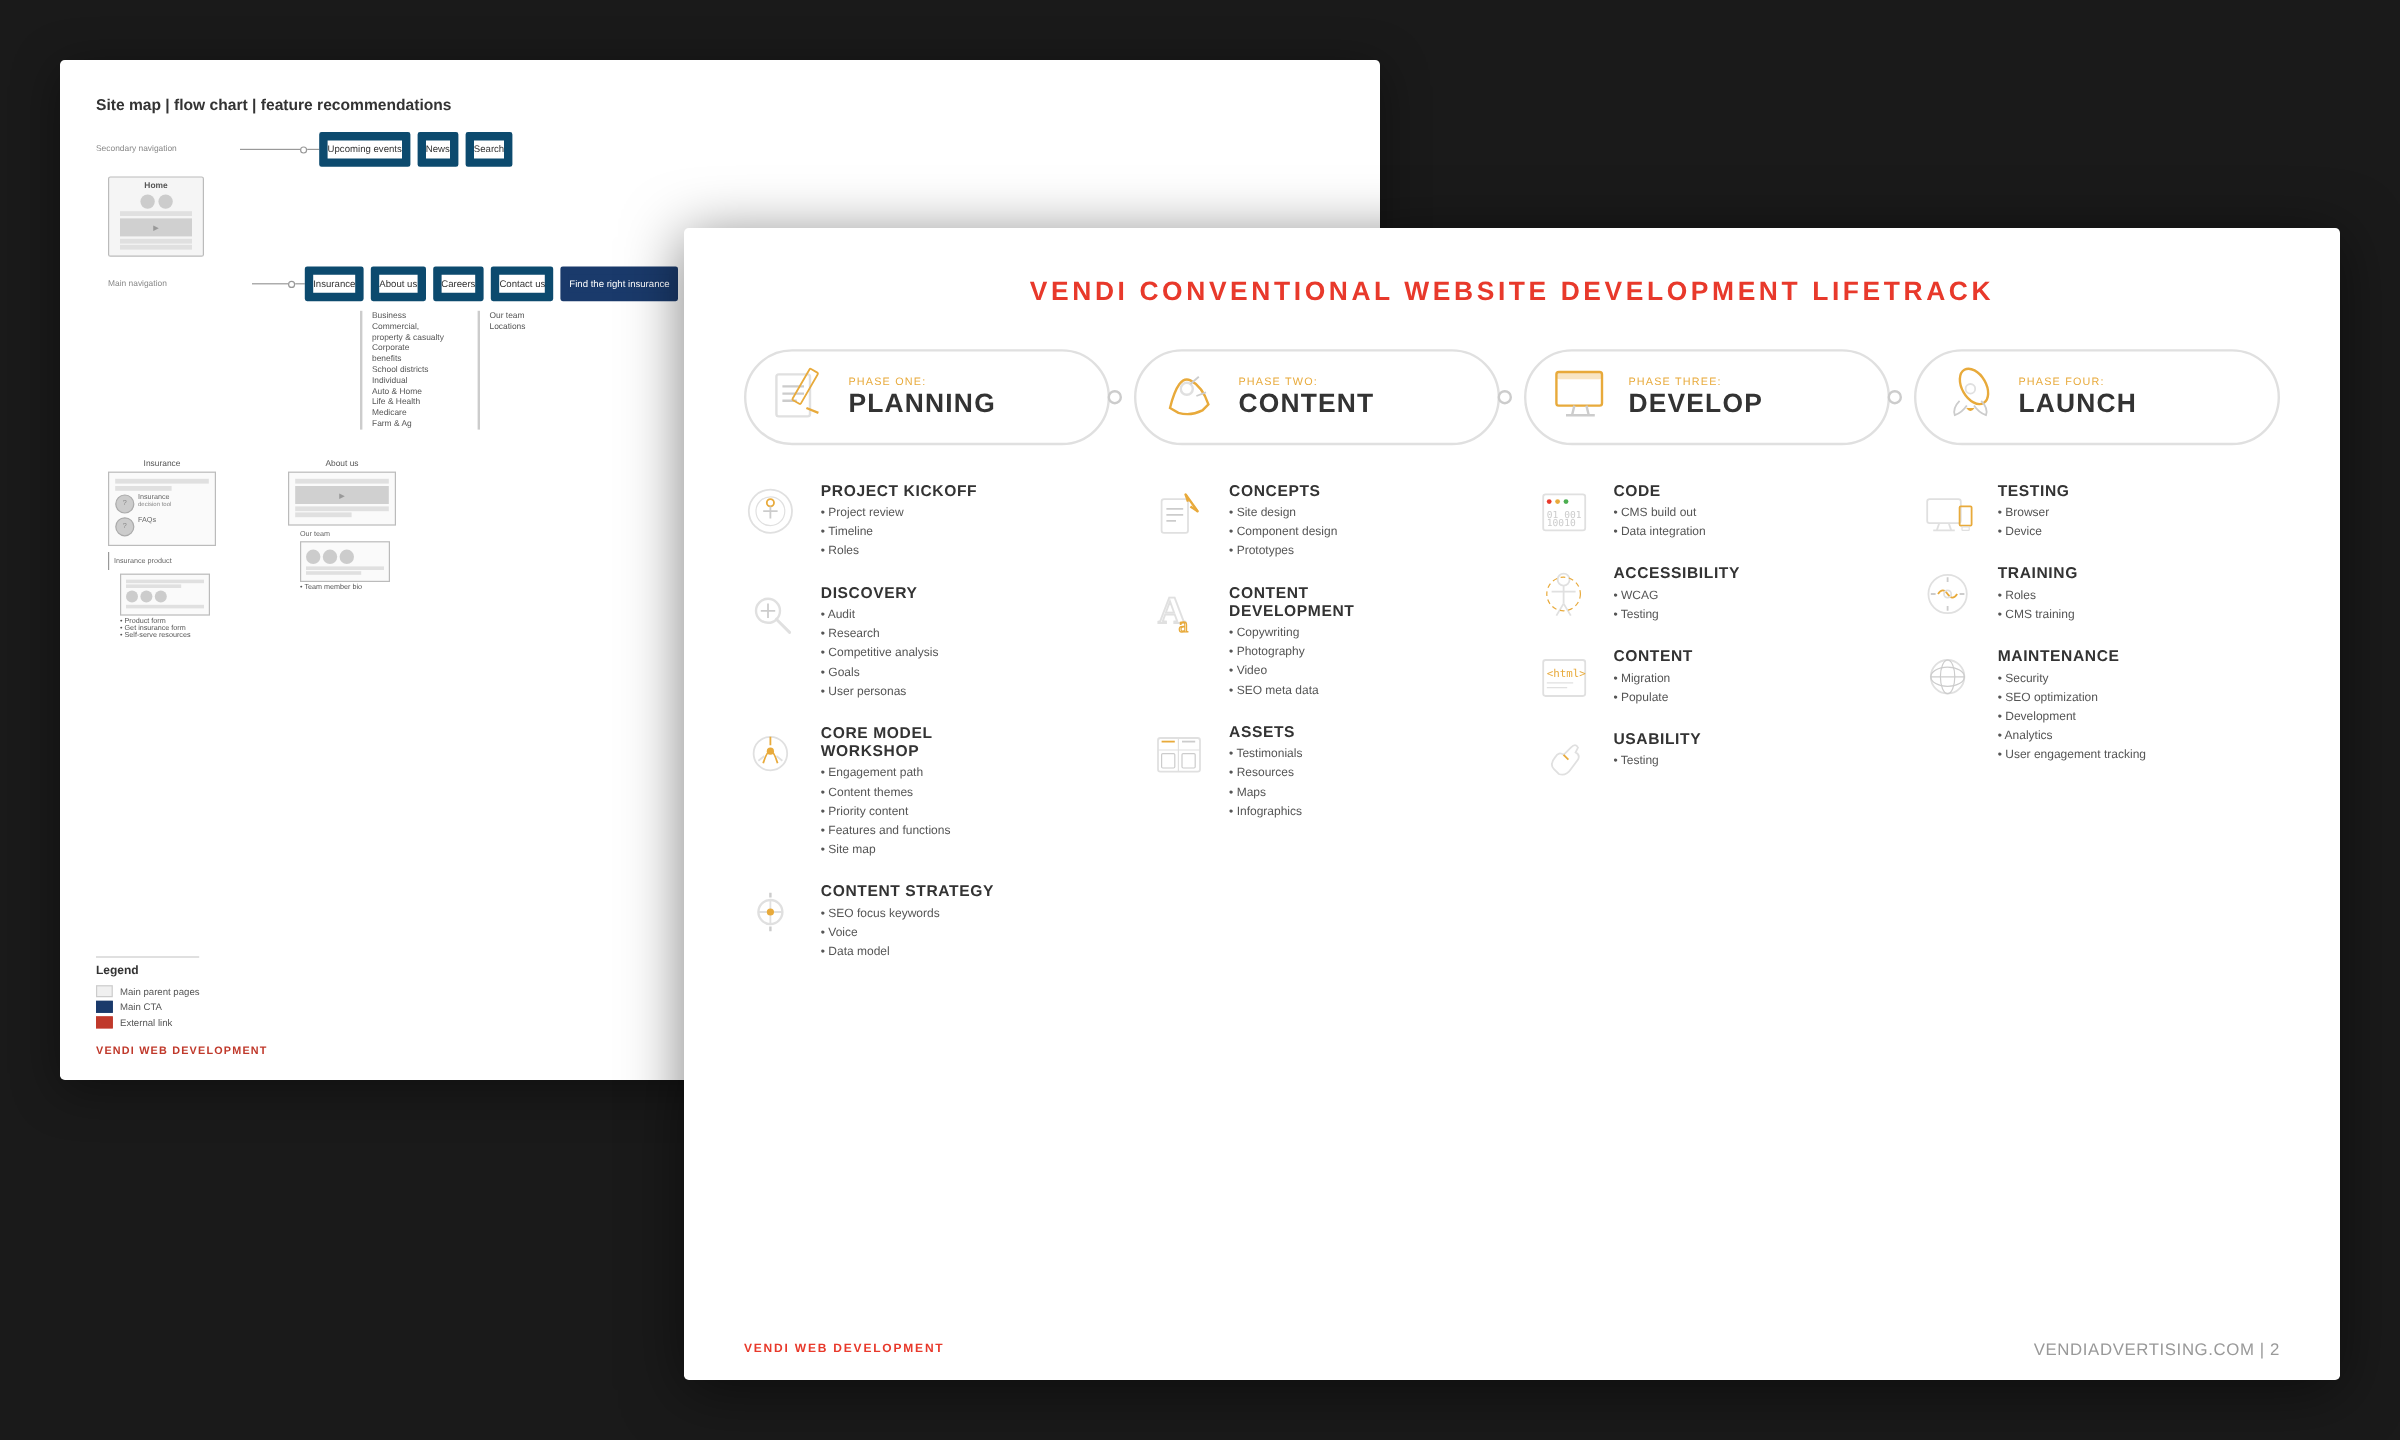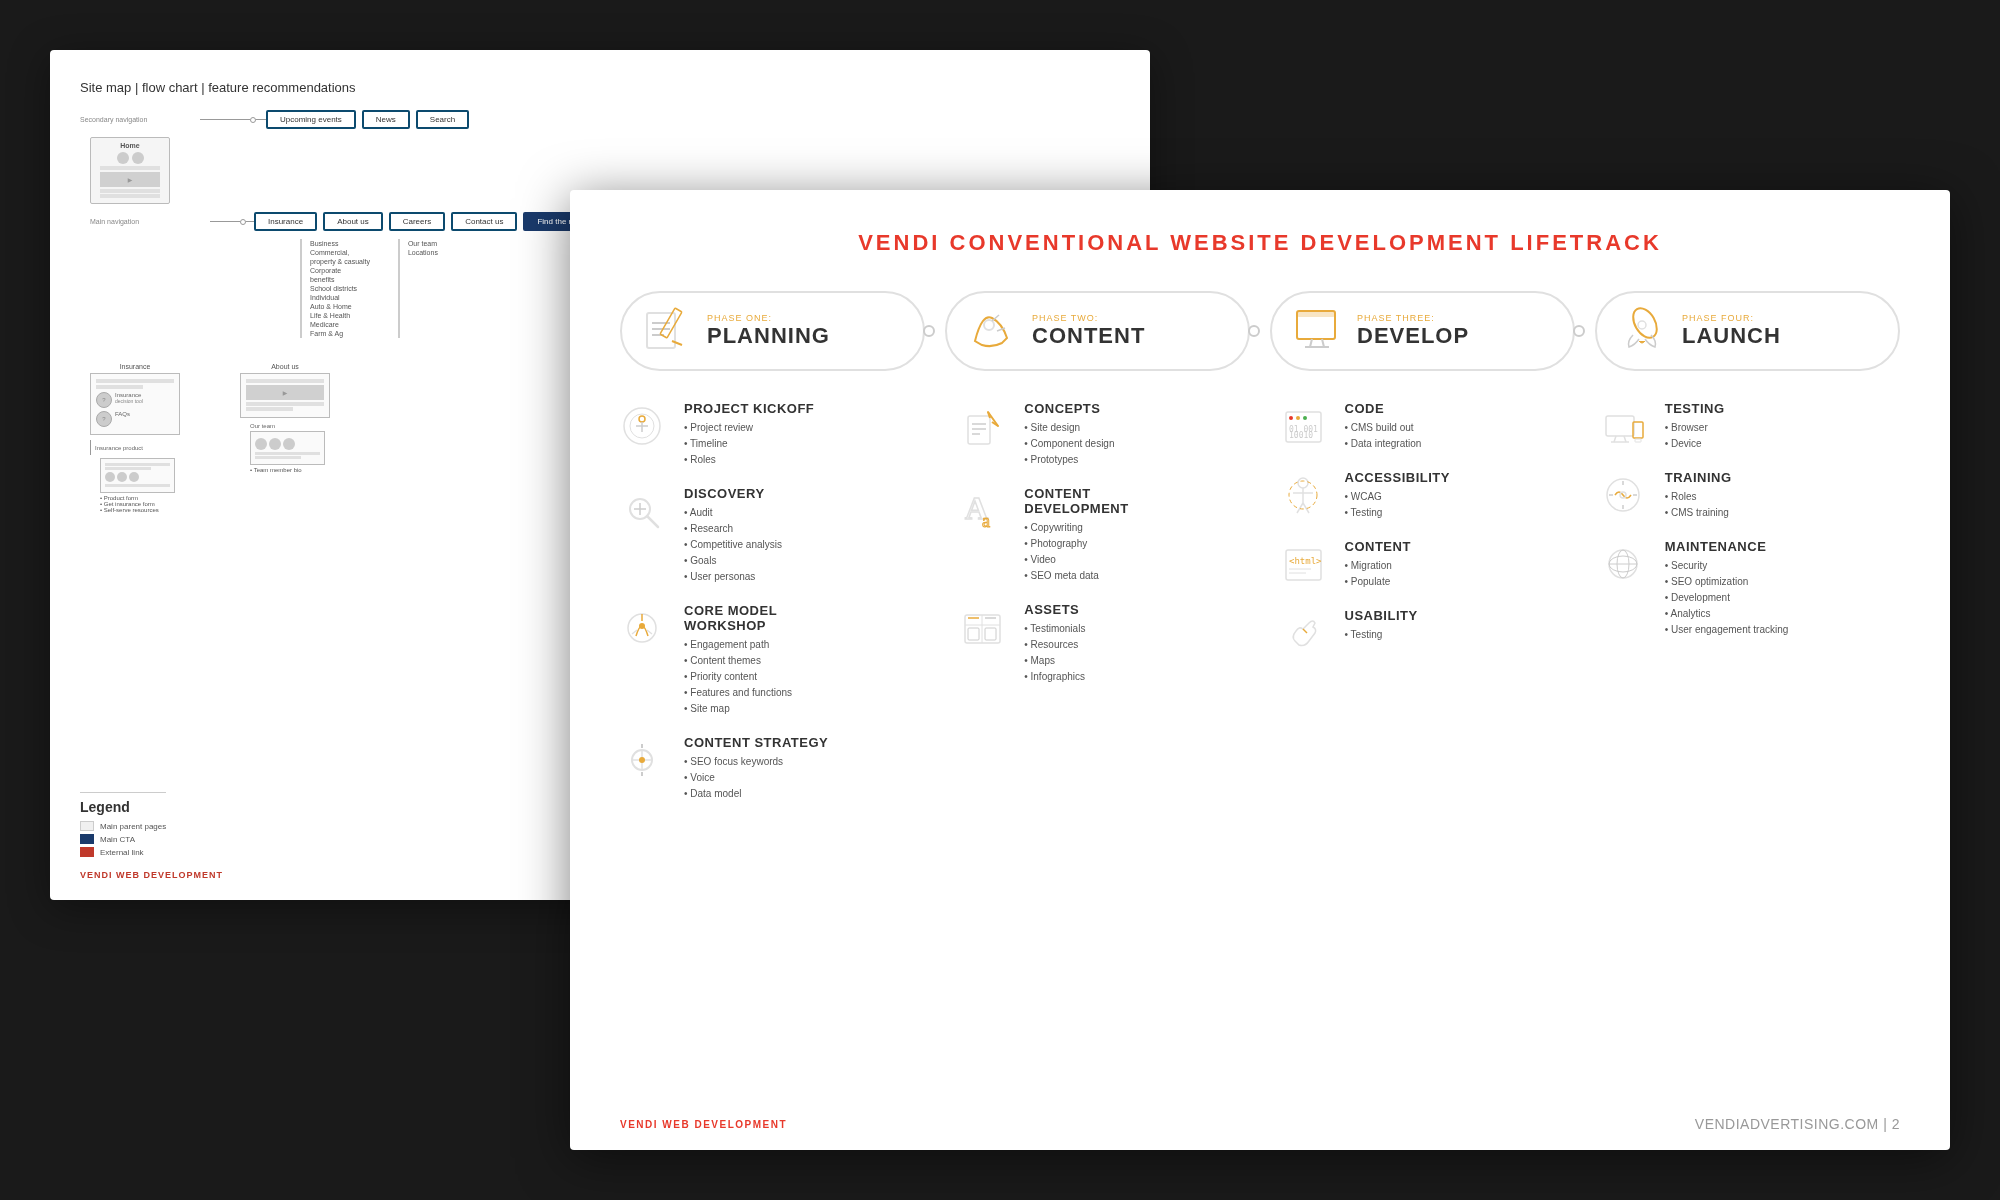"Site map | flow chart" .slide-back-title { font-weight: 400 -> 700 }
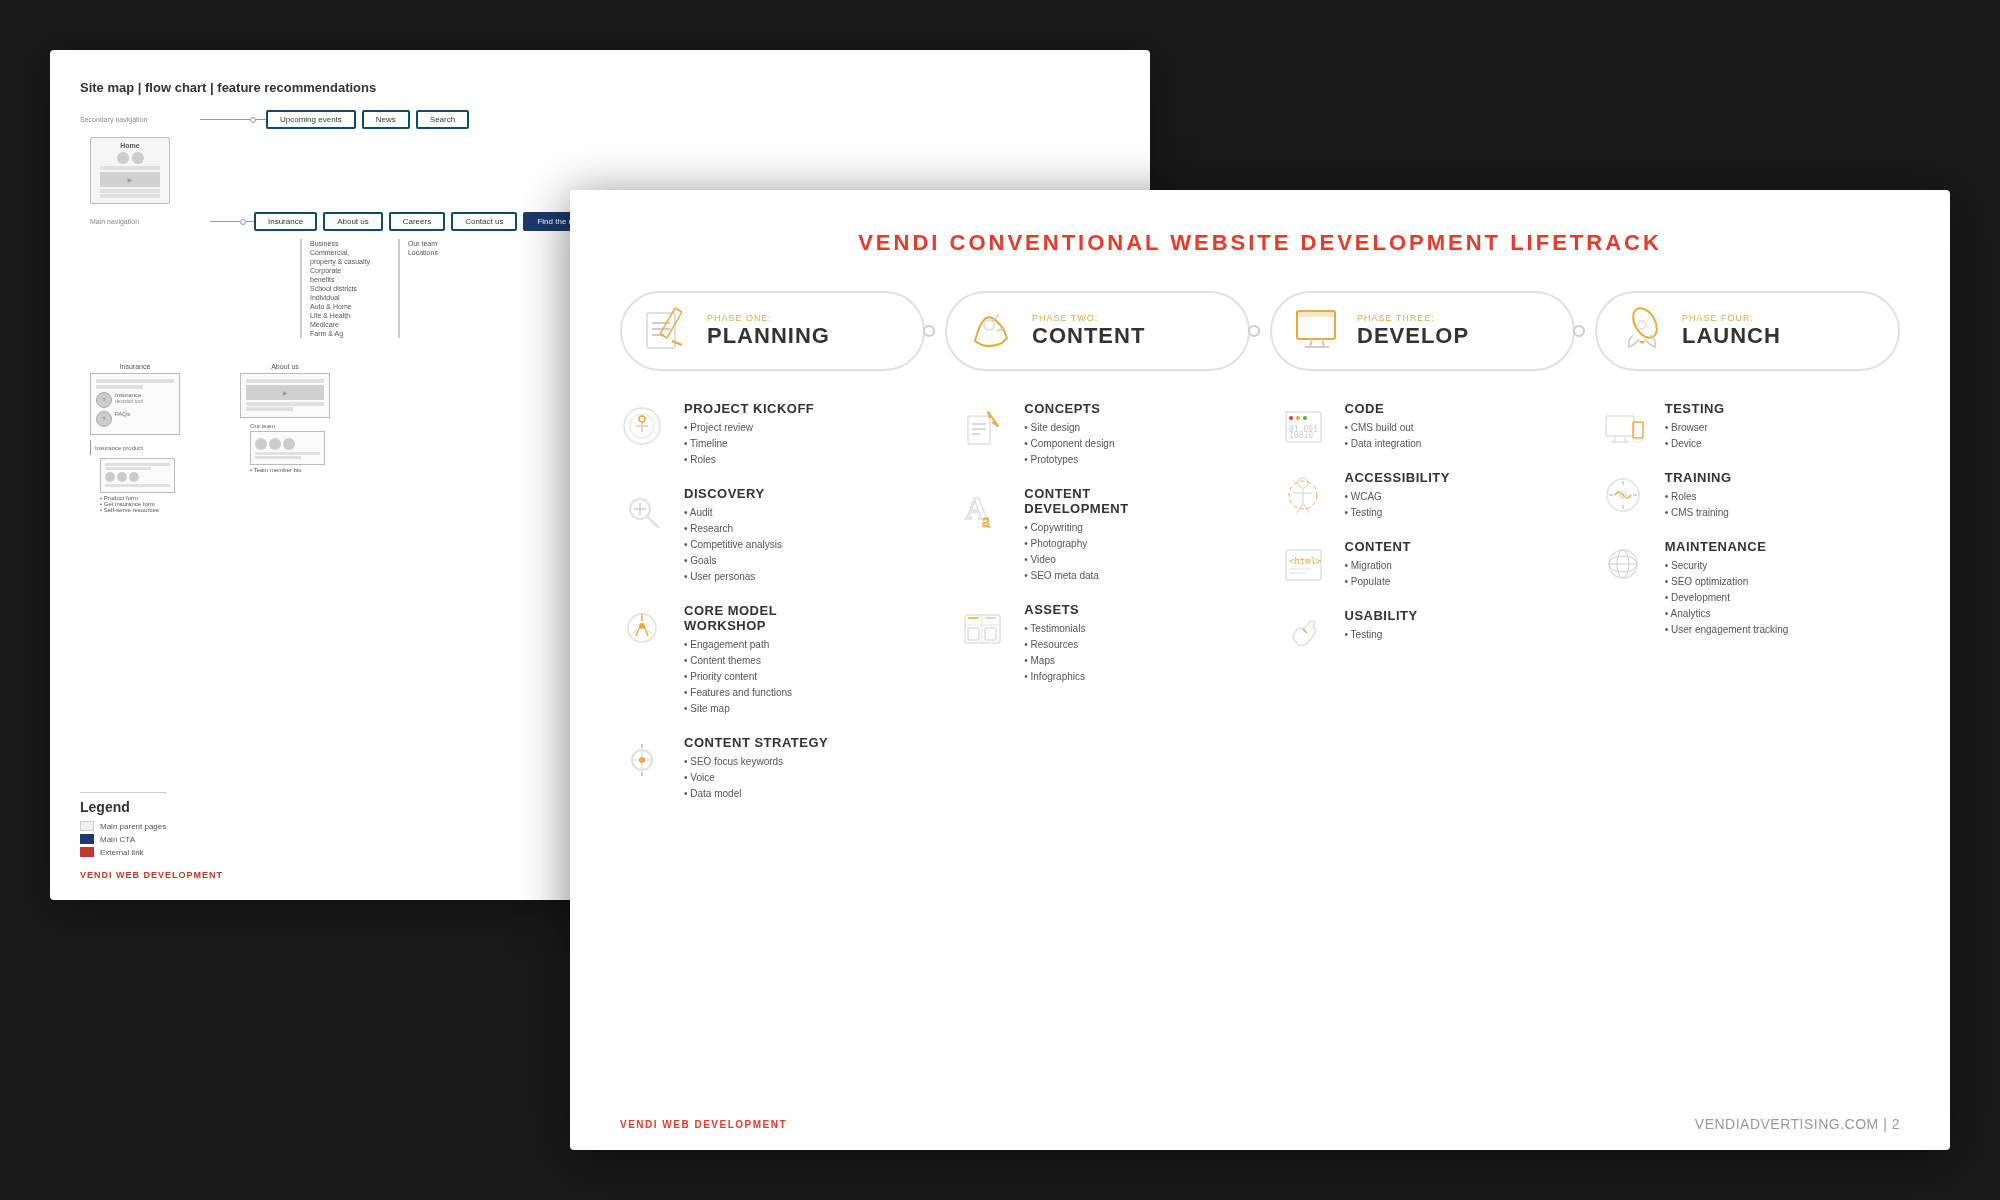"Upcoming events" .nav-item { border: 2px solid #0c4a6e -> 7px solid #0c4a6e; padding: 3px 12px -> 3px 0 }
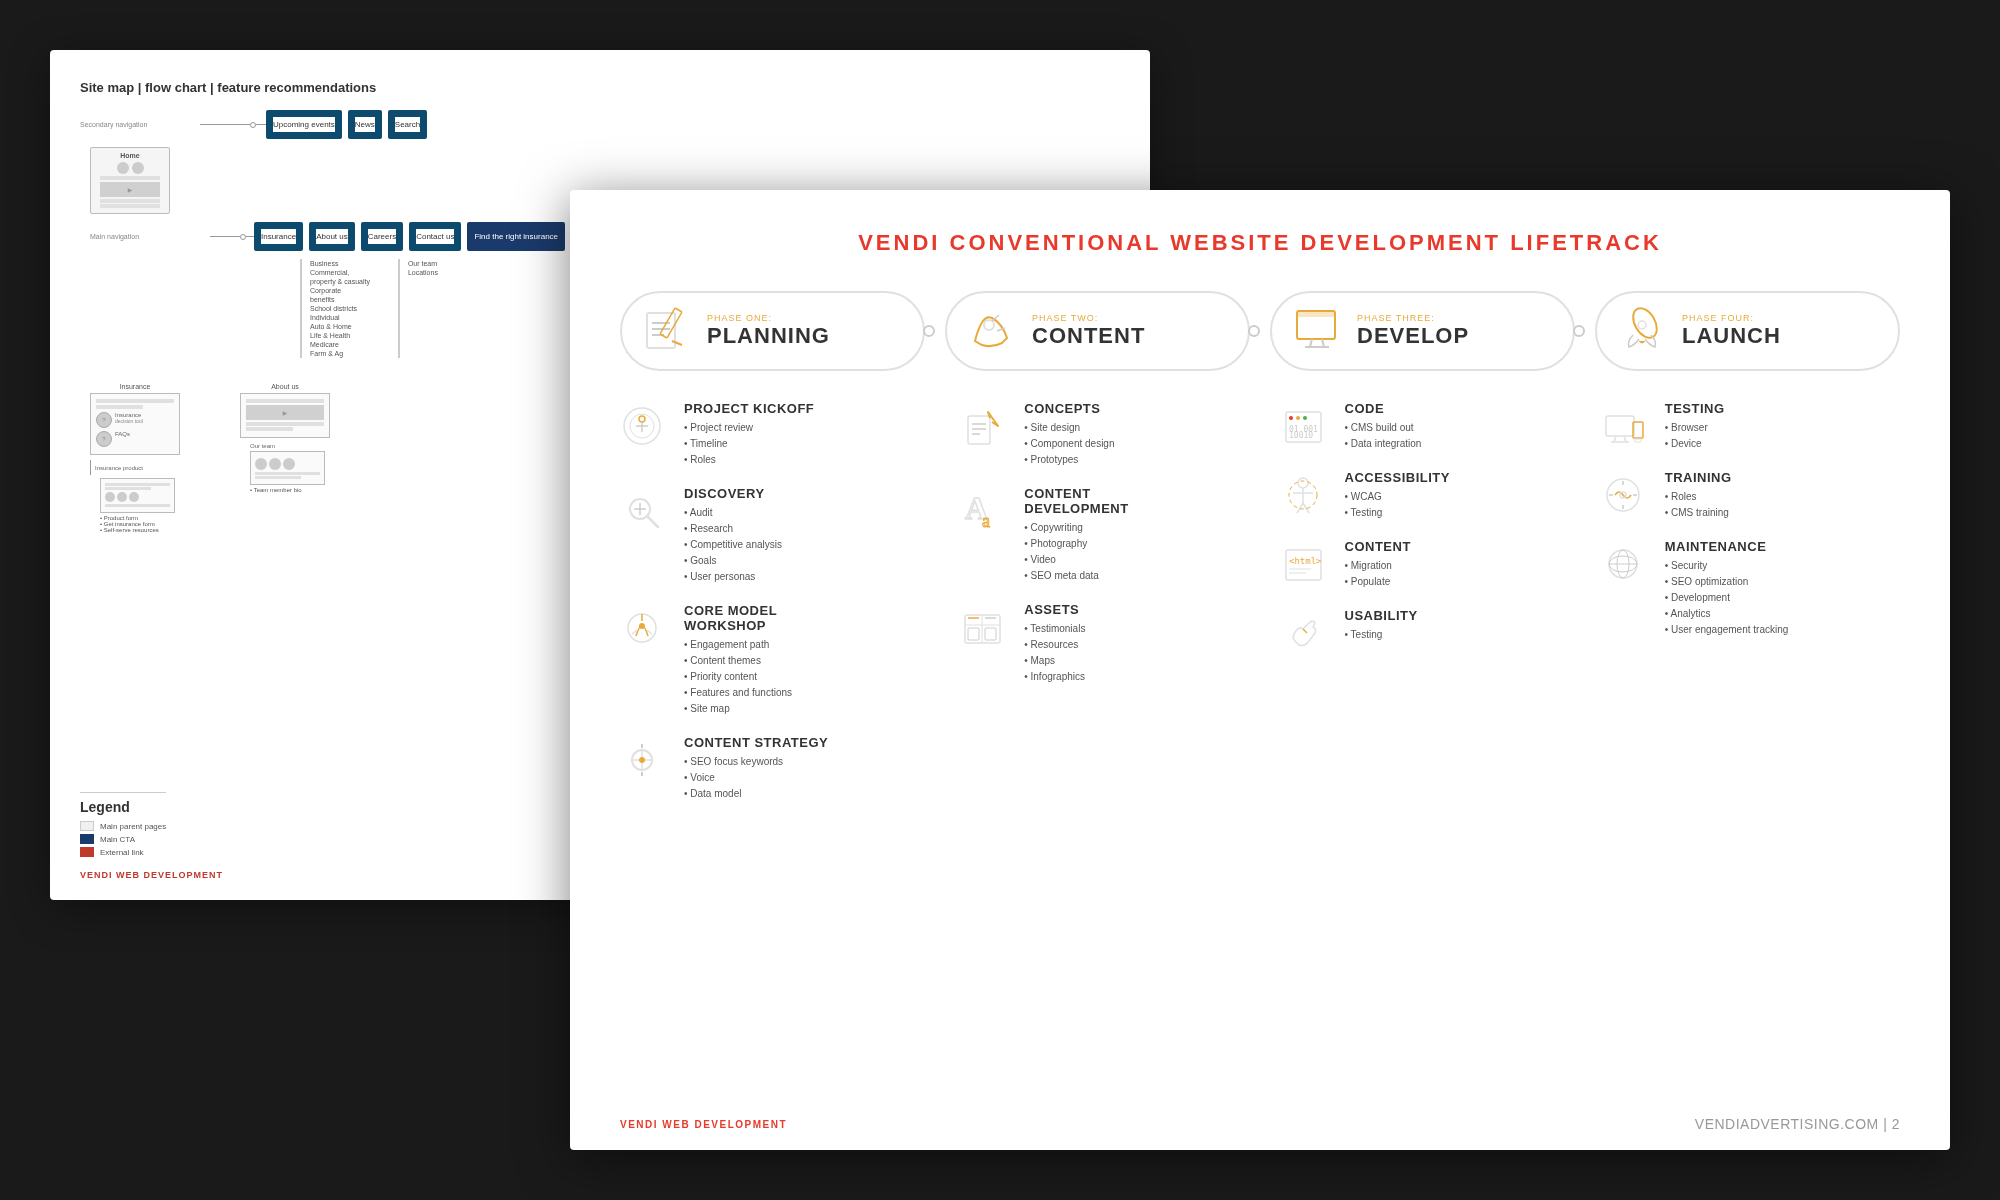"Legend" .legend-title { font-size: 14px -> 10px }
